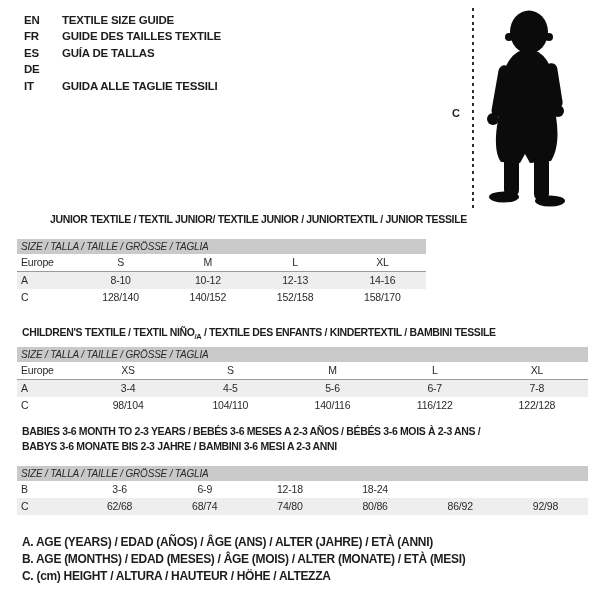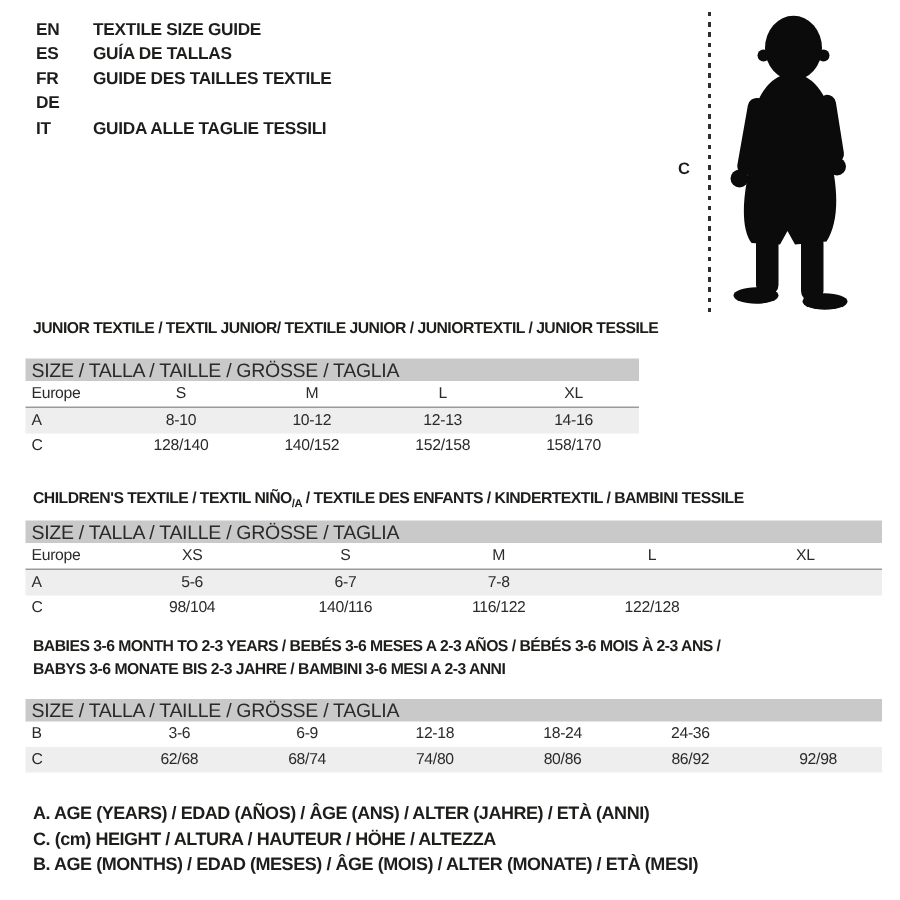"ES" div.lang-row { order: before "FR" -> after "FR" }
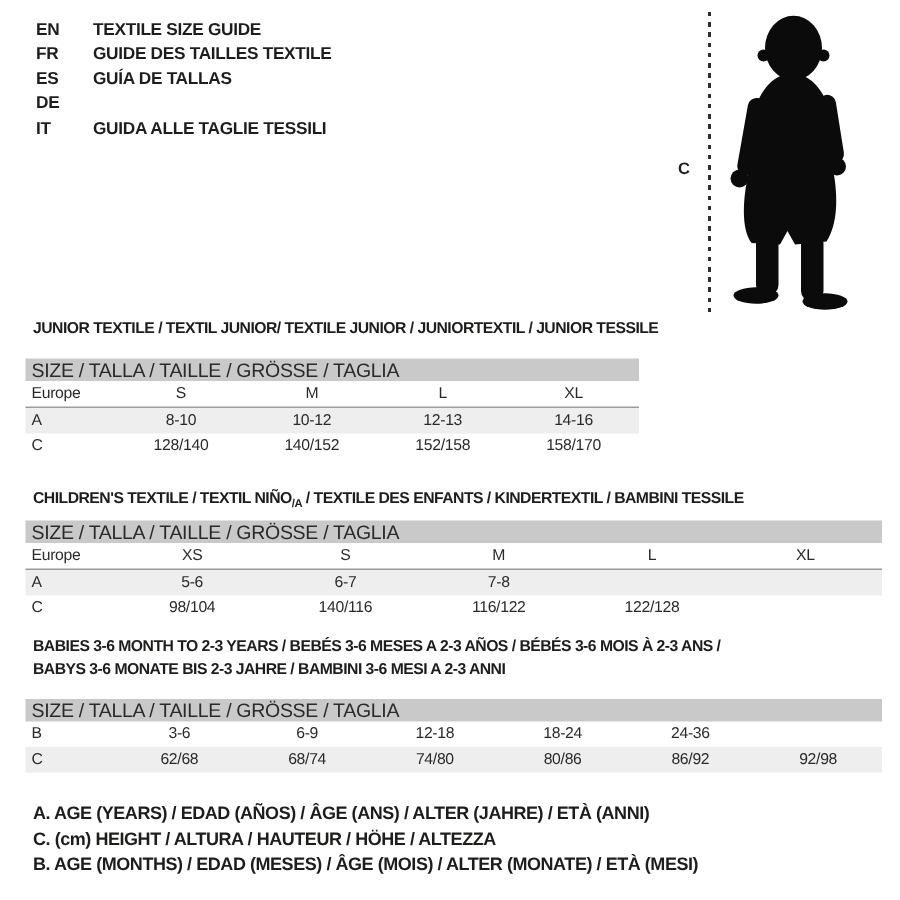"JUNIOR TEXTILE / TEXTIL JUNIOR/" .title-junior { margin-left: none -> 28px }
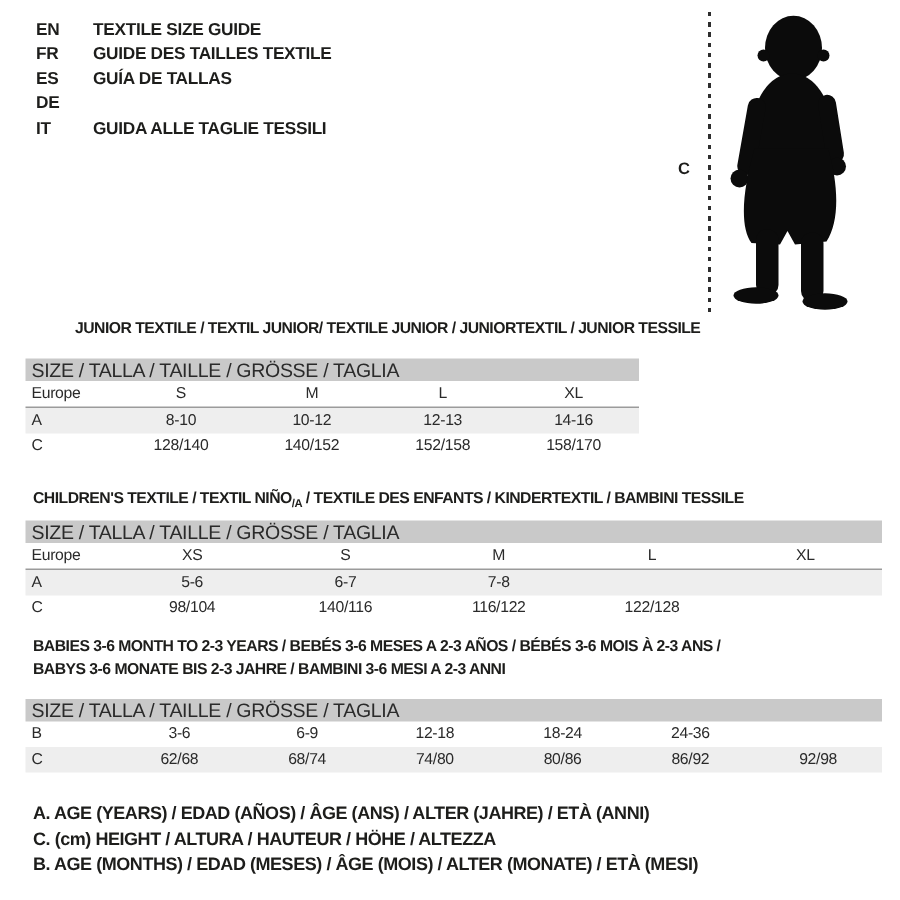"SIZE / TALLA / TAILLE" .size-bar { font-size: 13px -> 10px; font-style: none -> italic }
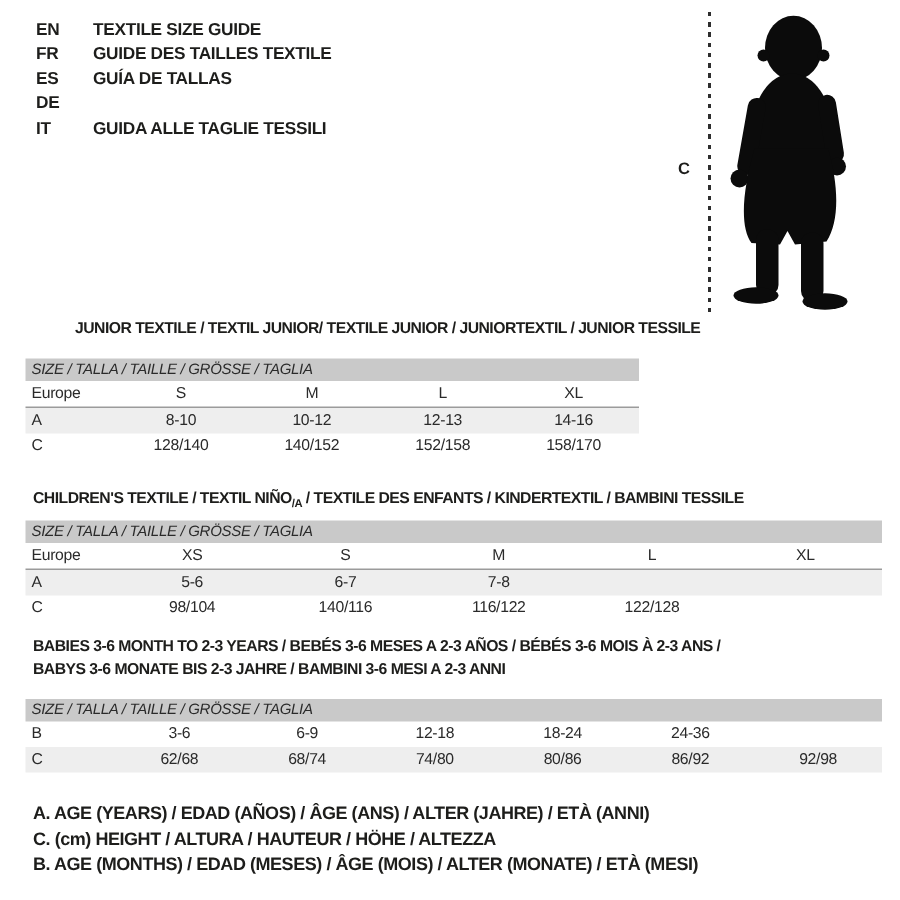"3-4" span { html: none -> <span>3-4</span> }
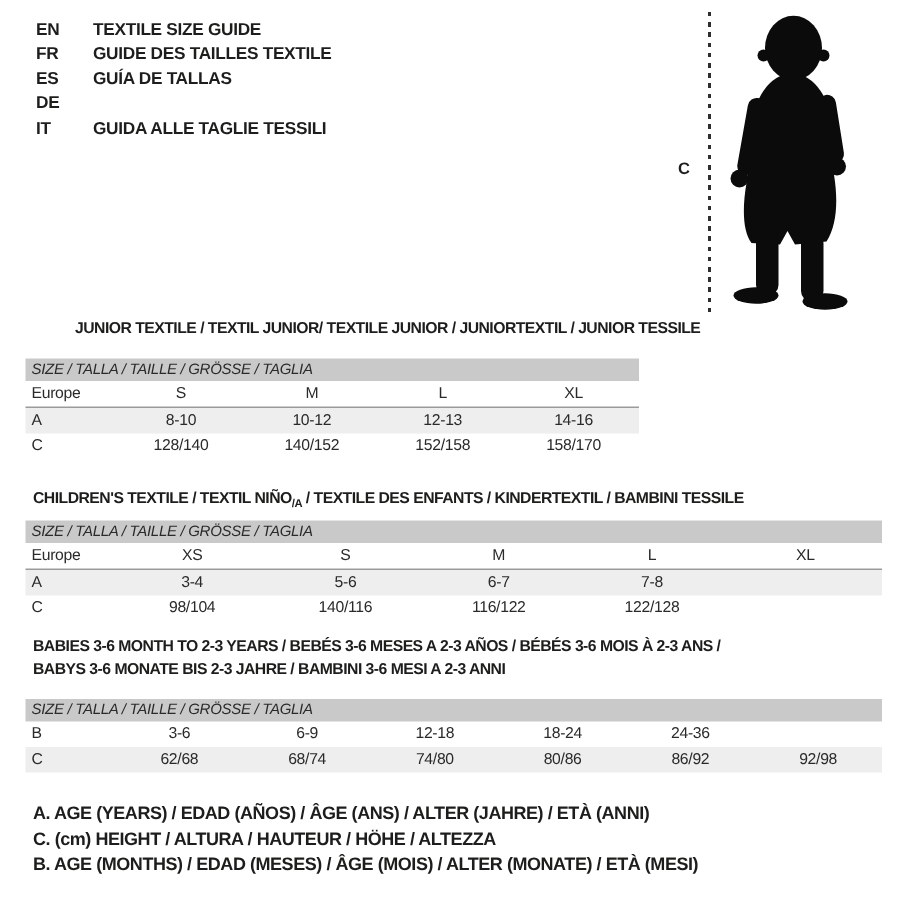"4-5" span { html: none -> <span>4-5</span> }
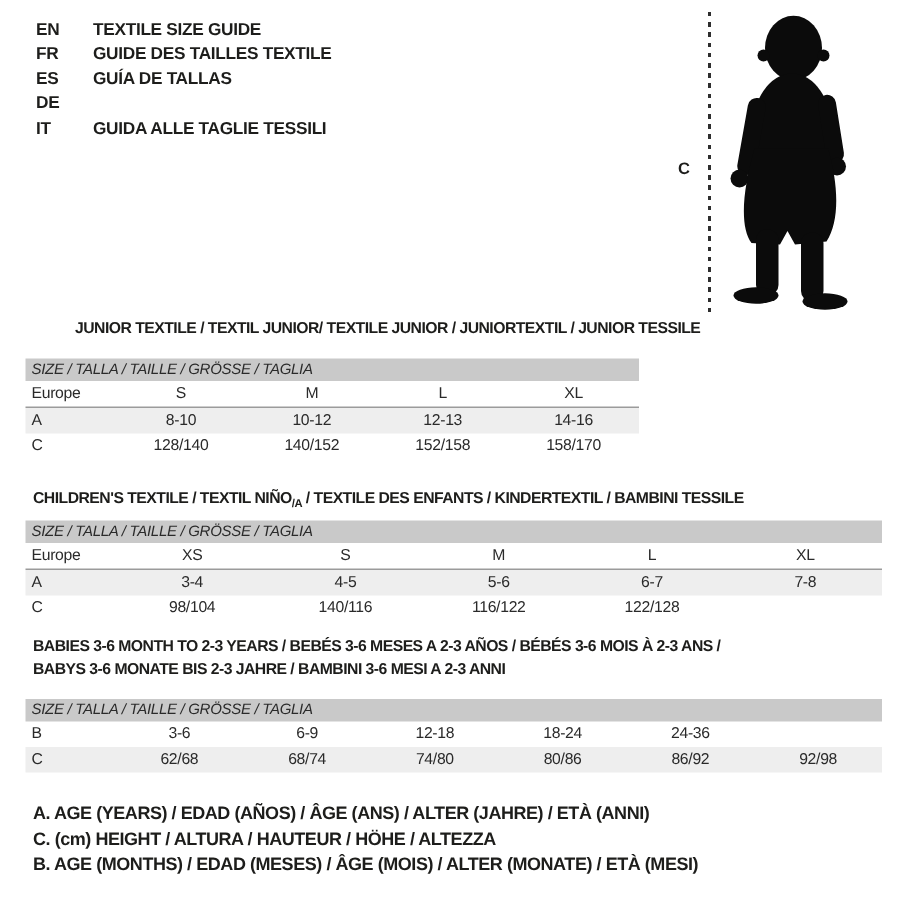"104/110" span { html: none -> <span>104/110</span> }
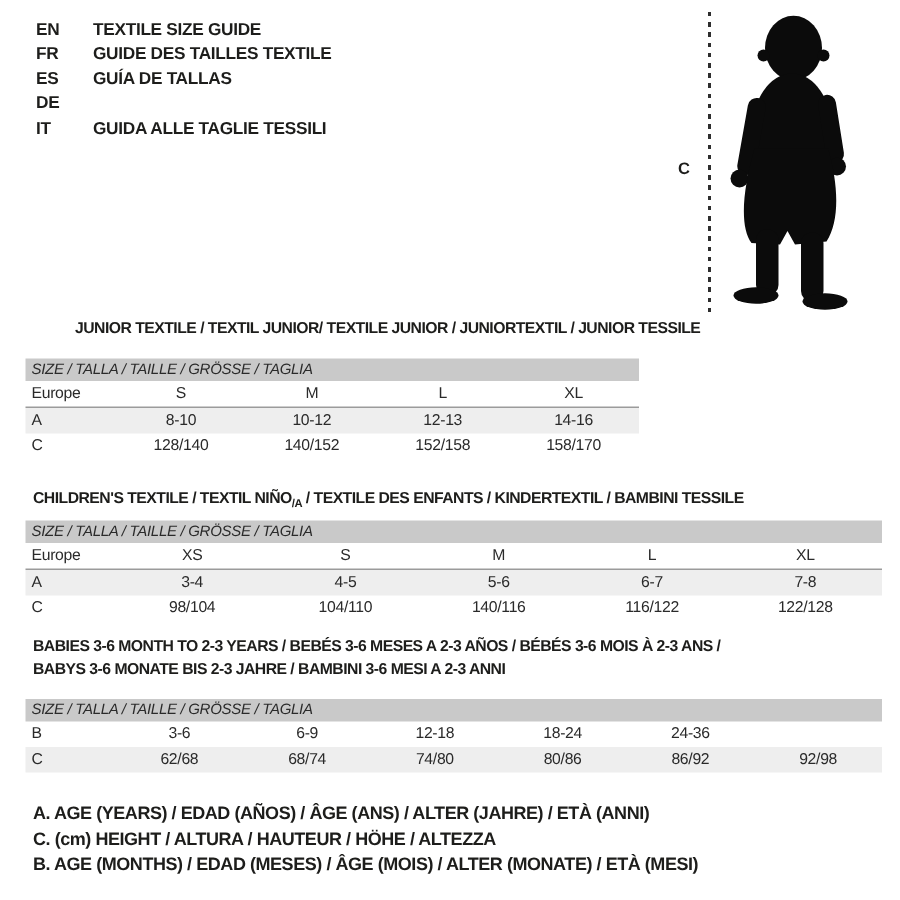"24-36" span { html: <span>24-36</span> -> none }
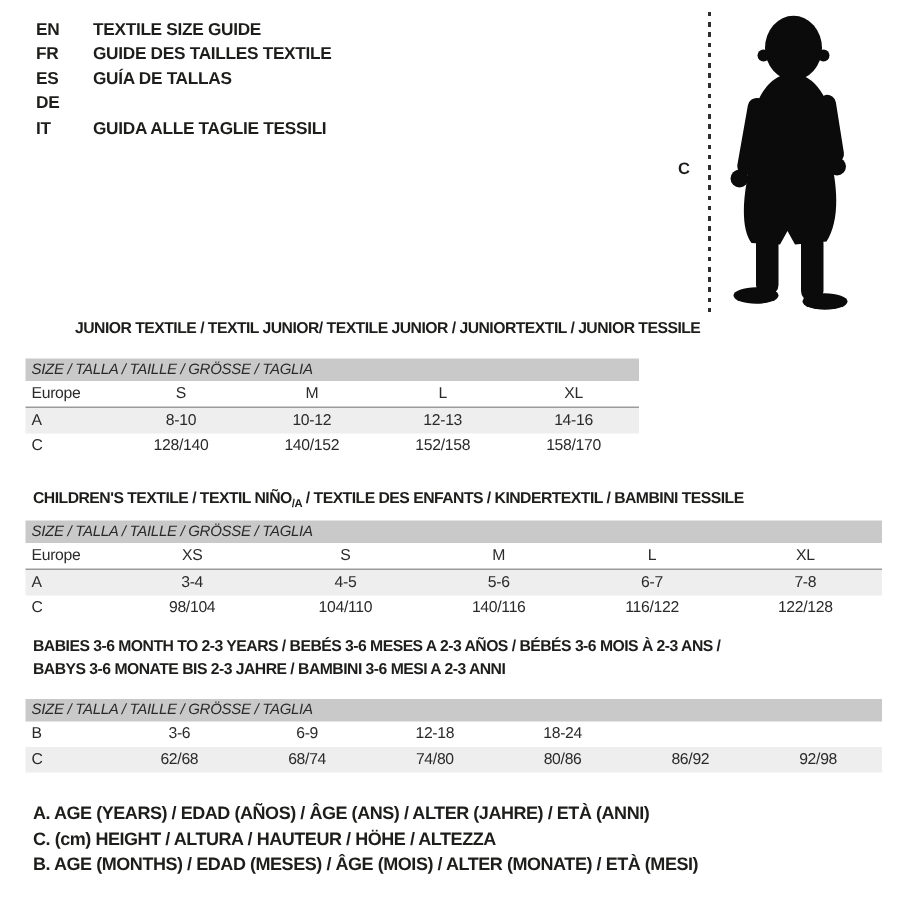"C. (cm) HEIGHT / ALTURA" div { order: before "B. AGE (MONTHS) / EDAD" -> after "B. AGE (MONTHS) / EDAD" }
